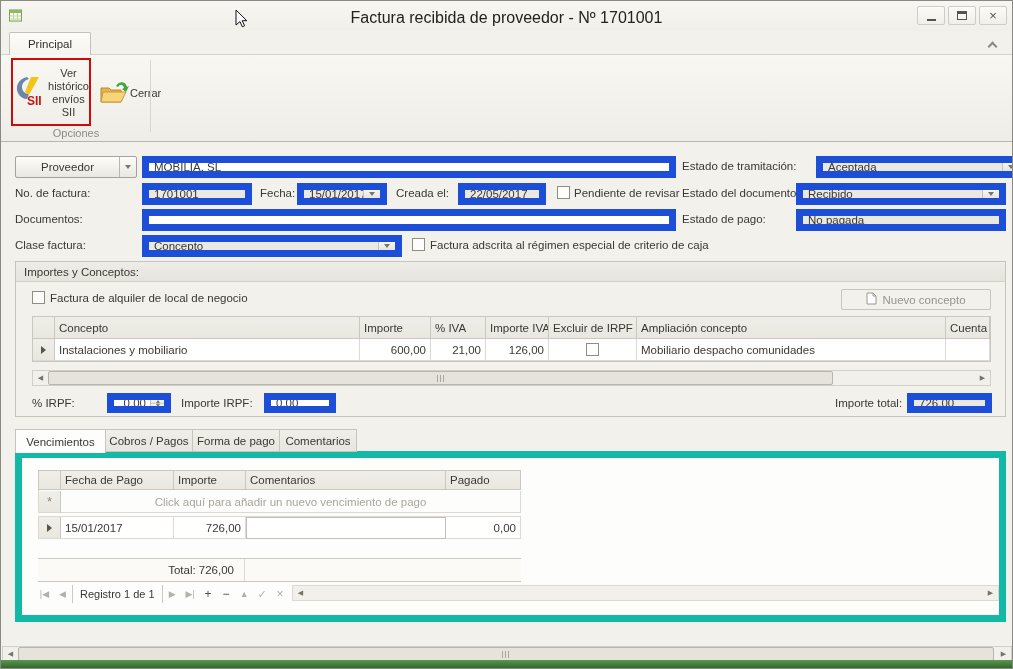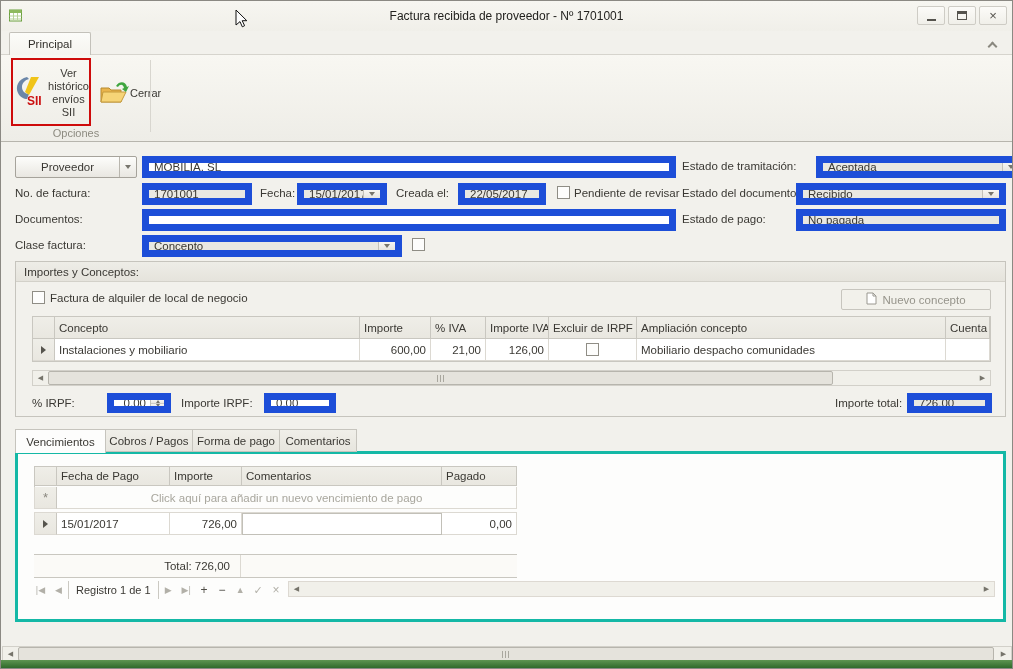"Factura recibida de proveedor -" .title { font-size: 12px -> 16px }
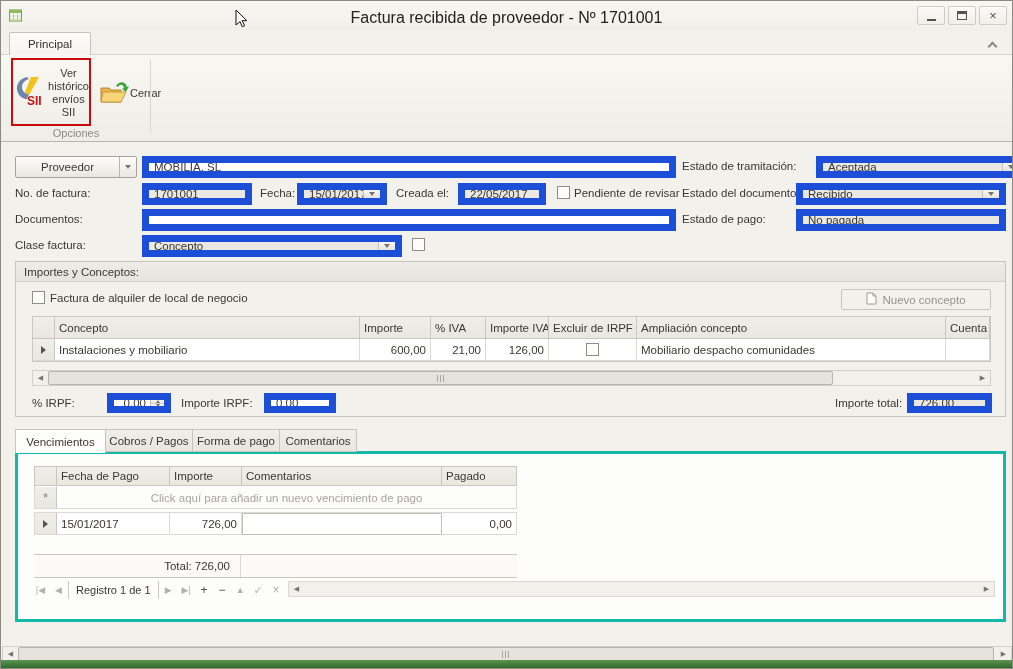"Factura adscrita al régimen especial" div.label { html: none -> <div>Factura adscrita al régimen especial de criterio de caja</div> }
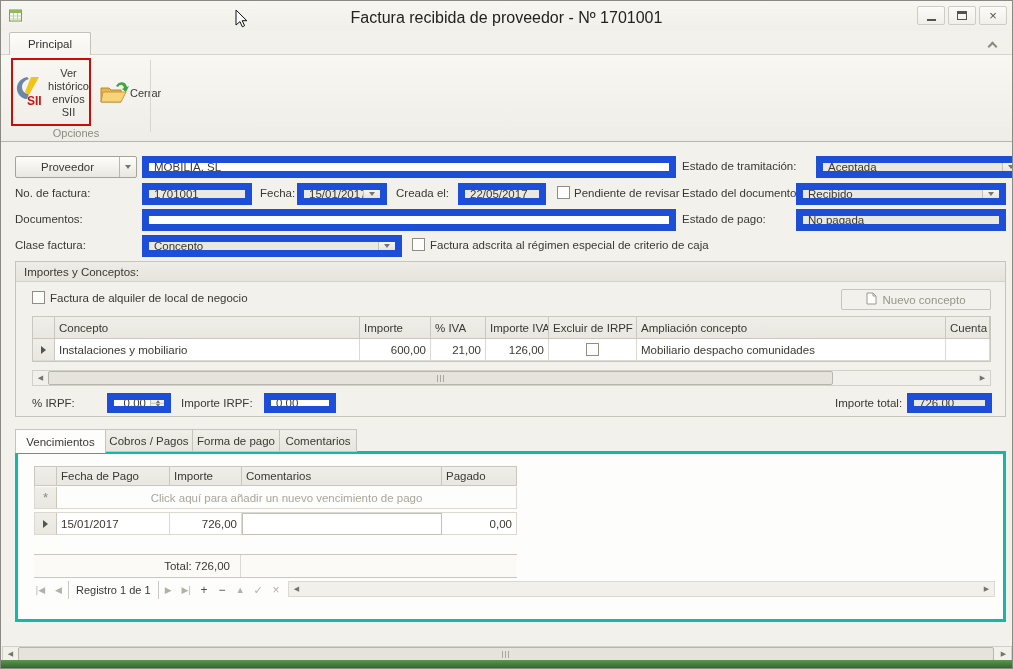"Fecha de Pago" .panel { border: 3px solid #14b8a6 -> 7px solid #14b8a6 }
